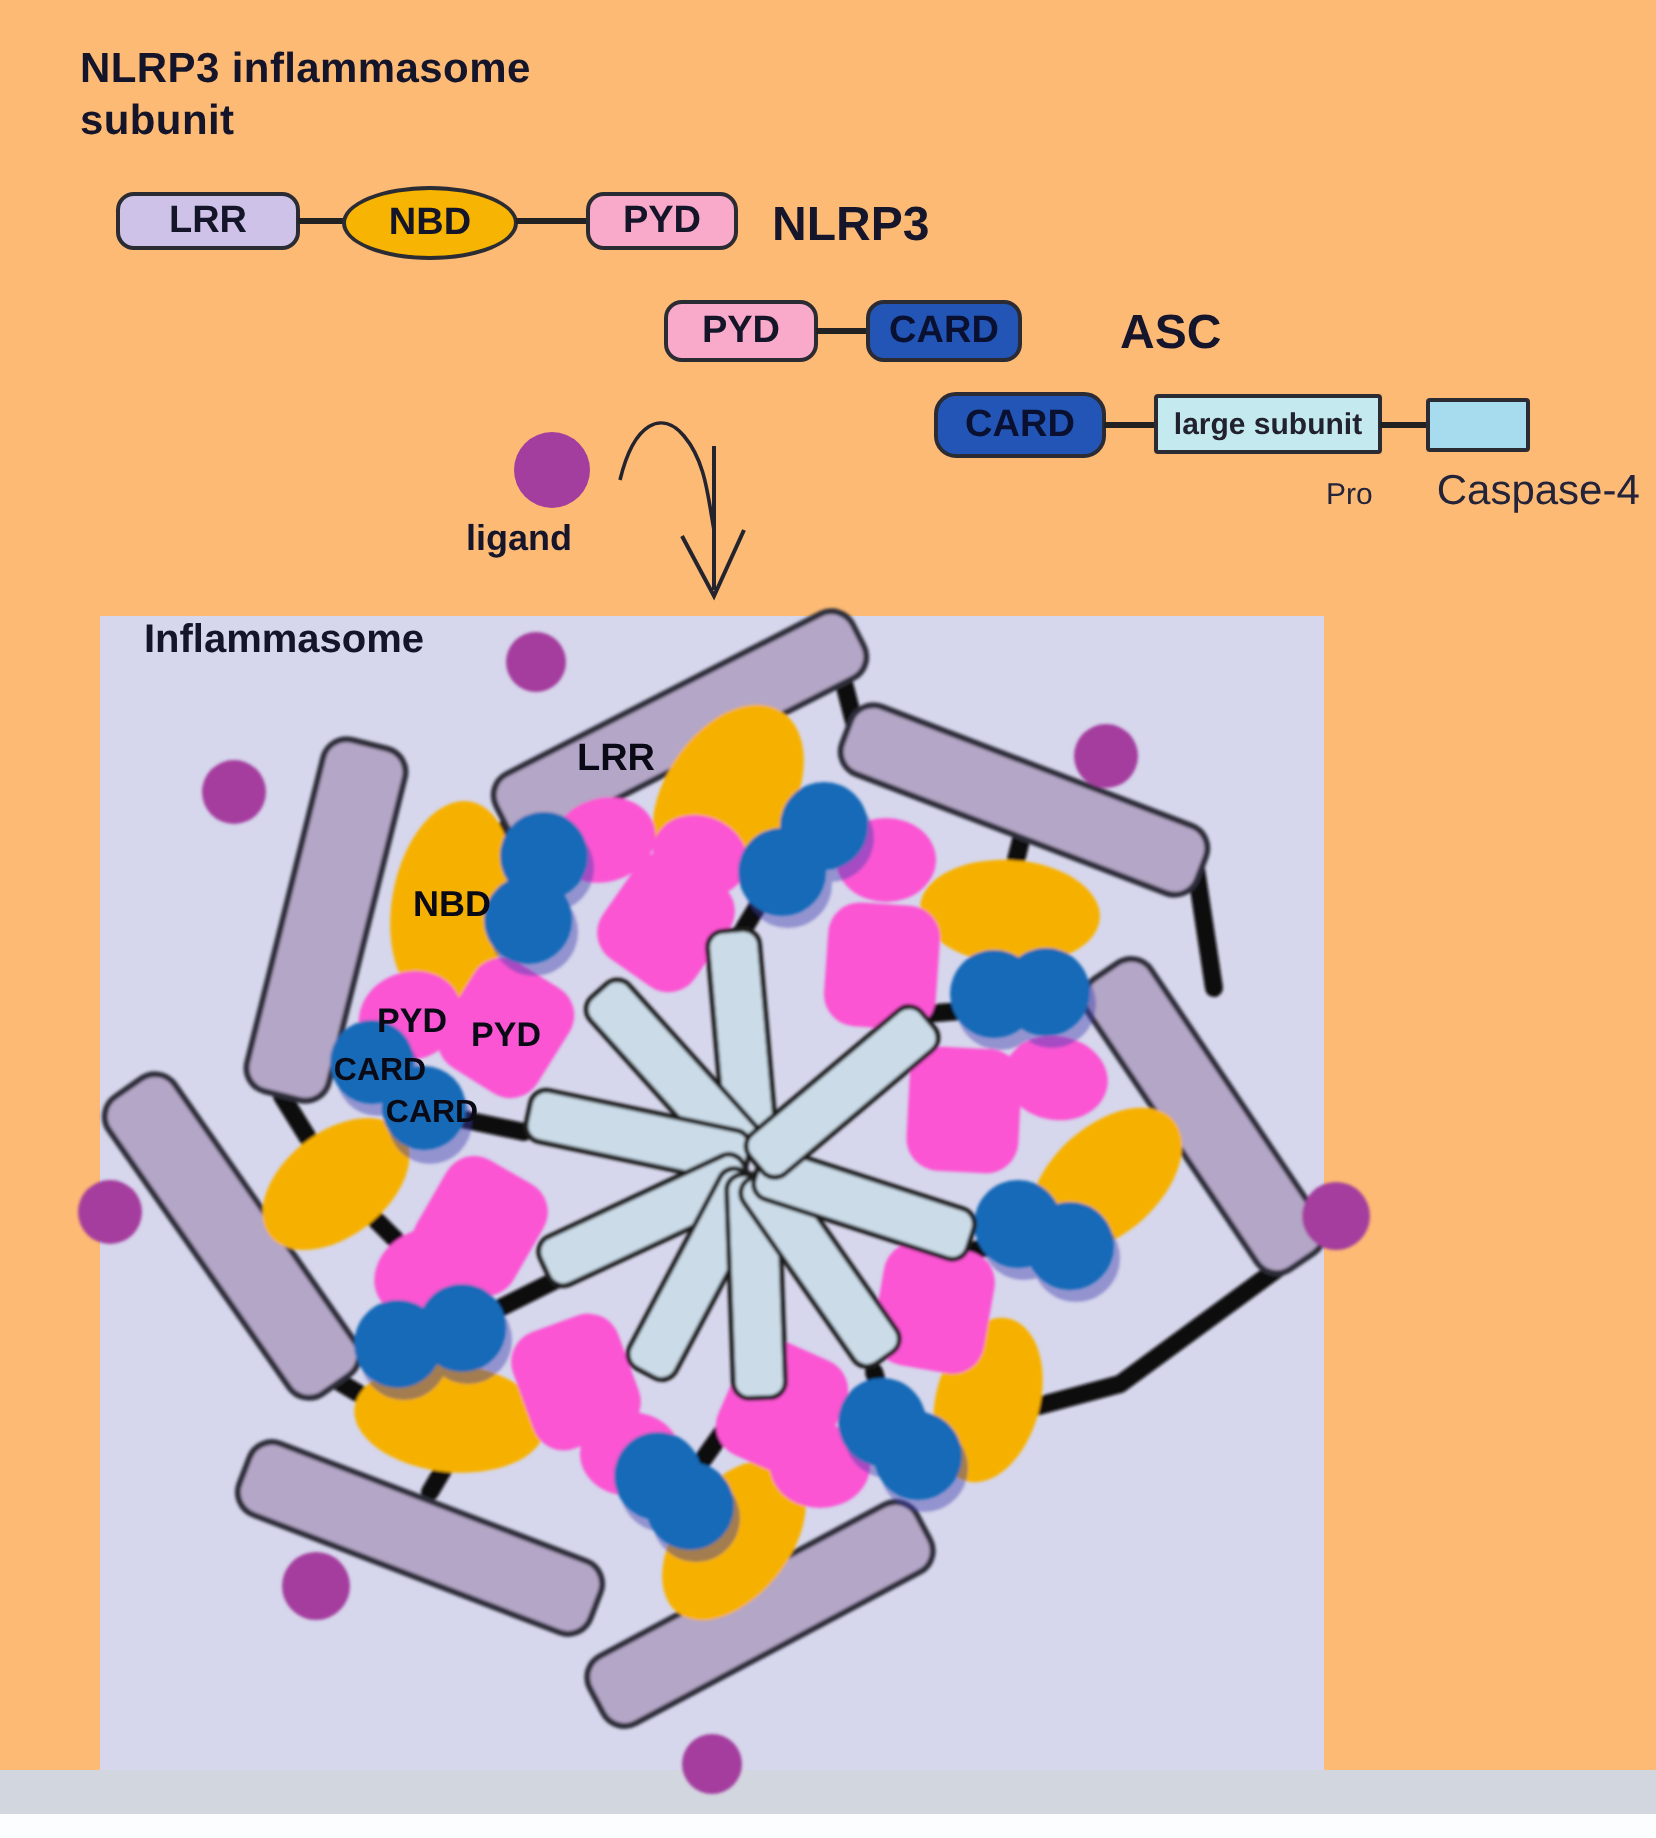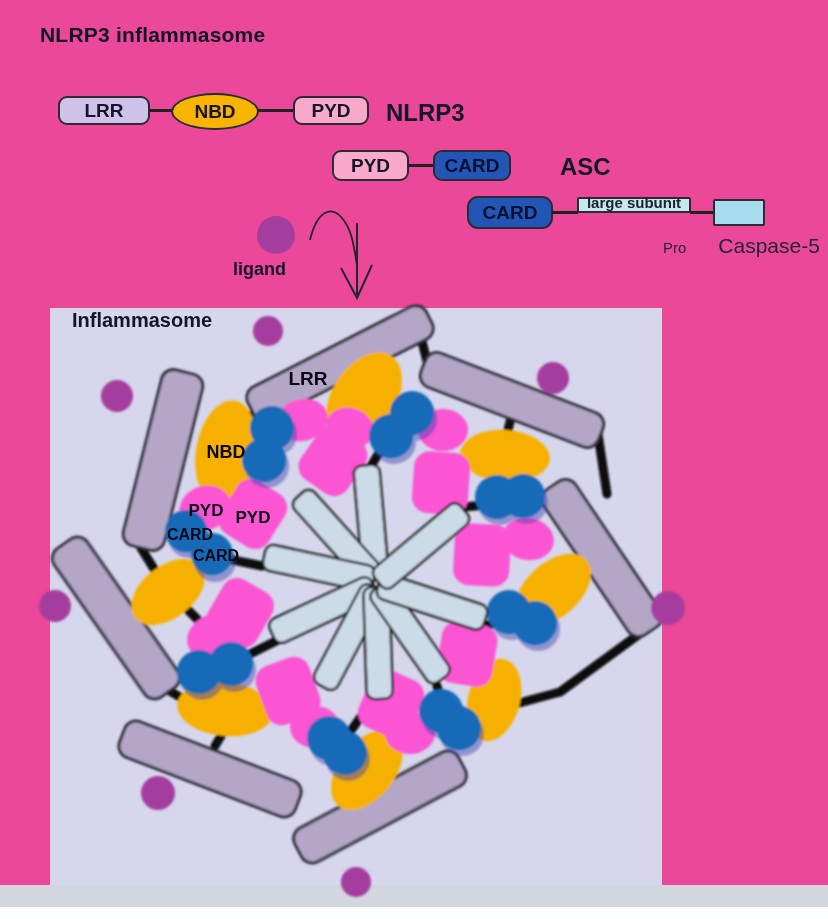"NLRP3 inflammasome" .stage { background: #ec4899 -> #fdba74 }
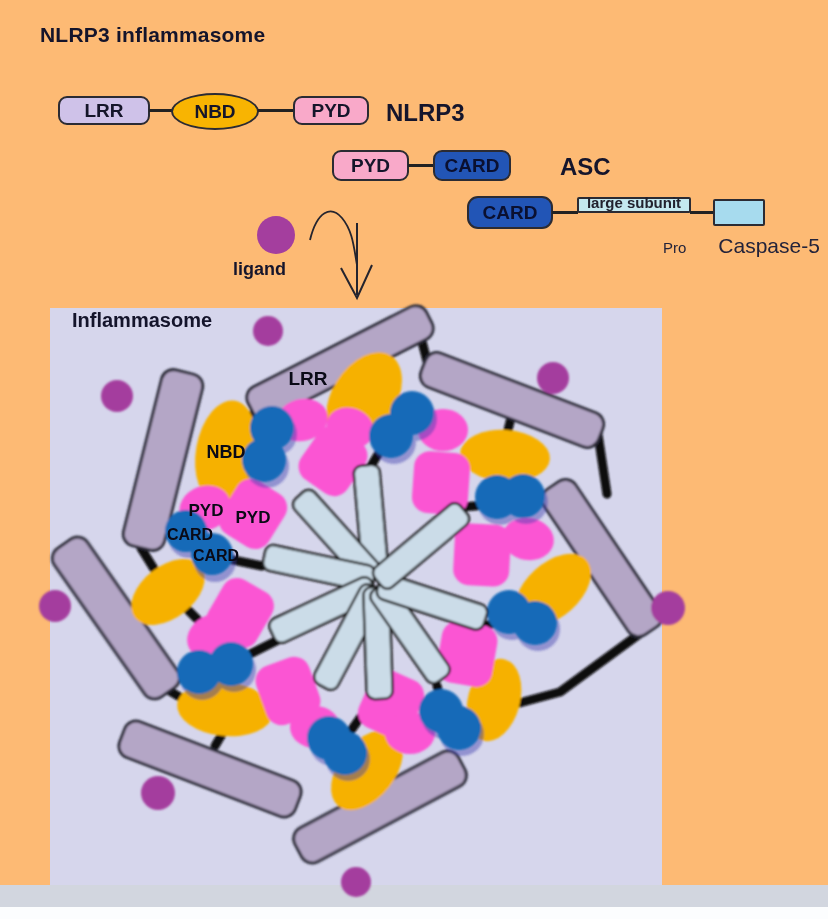"subunit" div { html: none -> <div>subunit</div> }
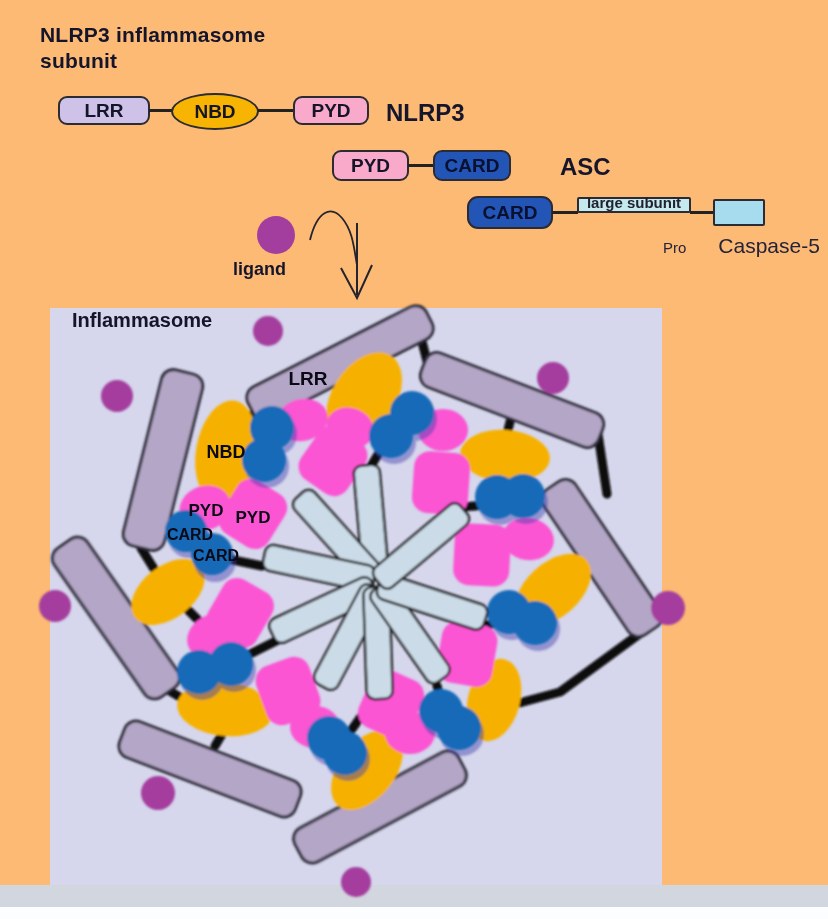"large subunit" div.domain-box { align-items: flex-end -> none; height: 16px -> 30px }
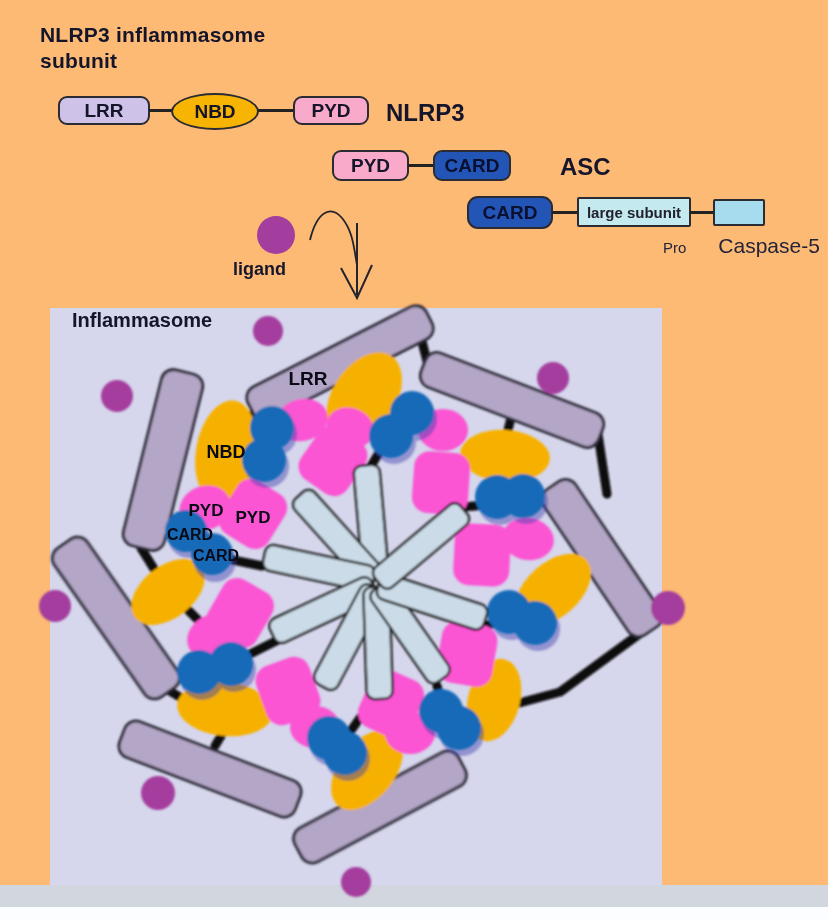"Caspase-5" span.casp { text: Caspase-5 -> Caspase-4 }
